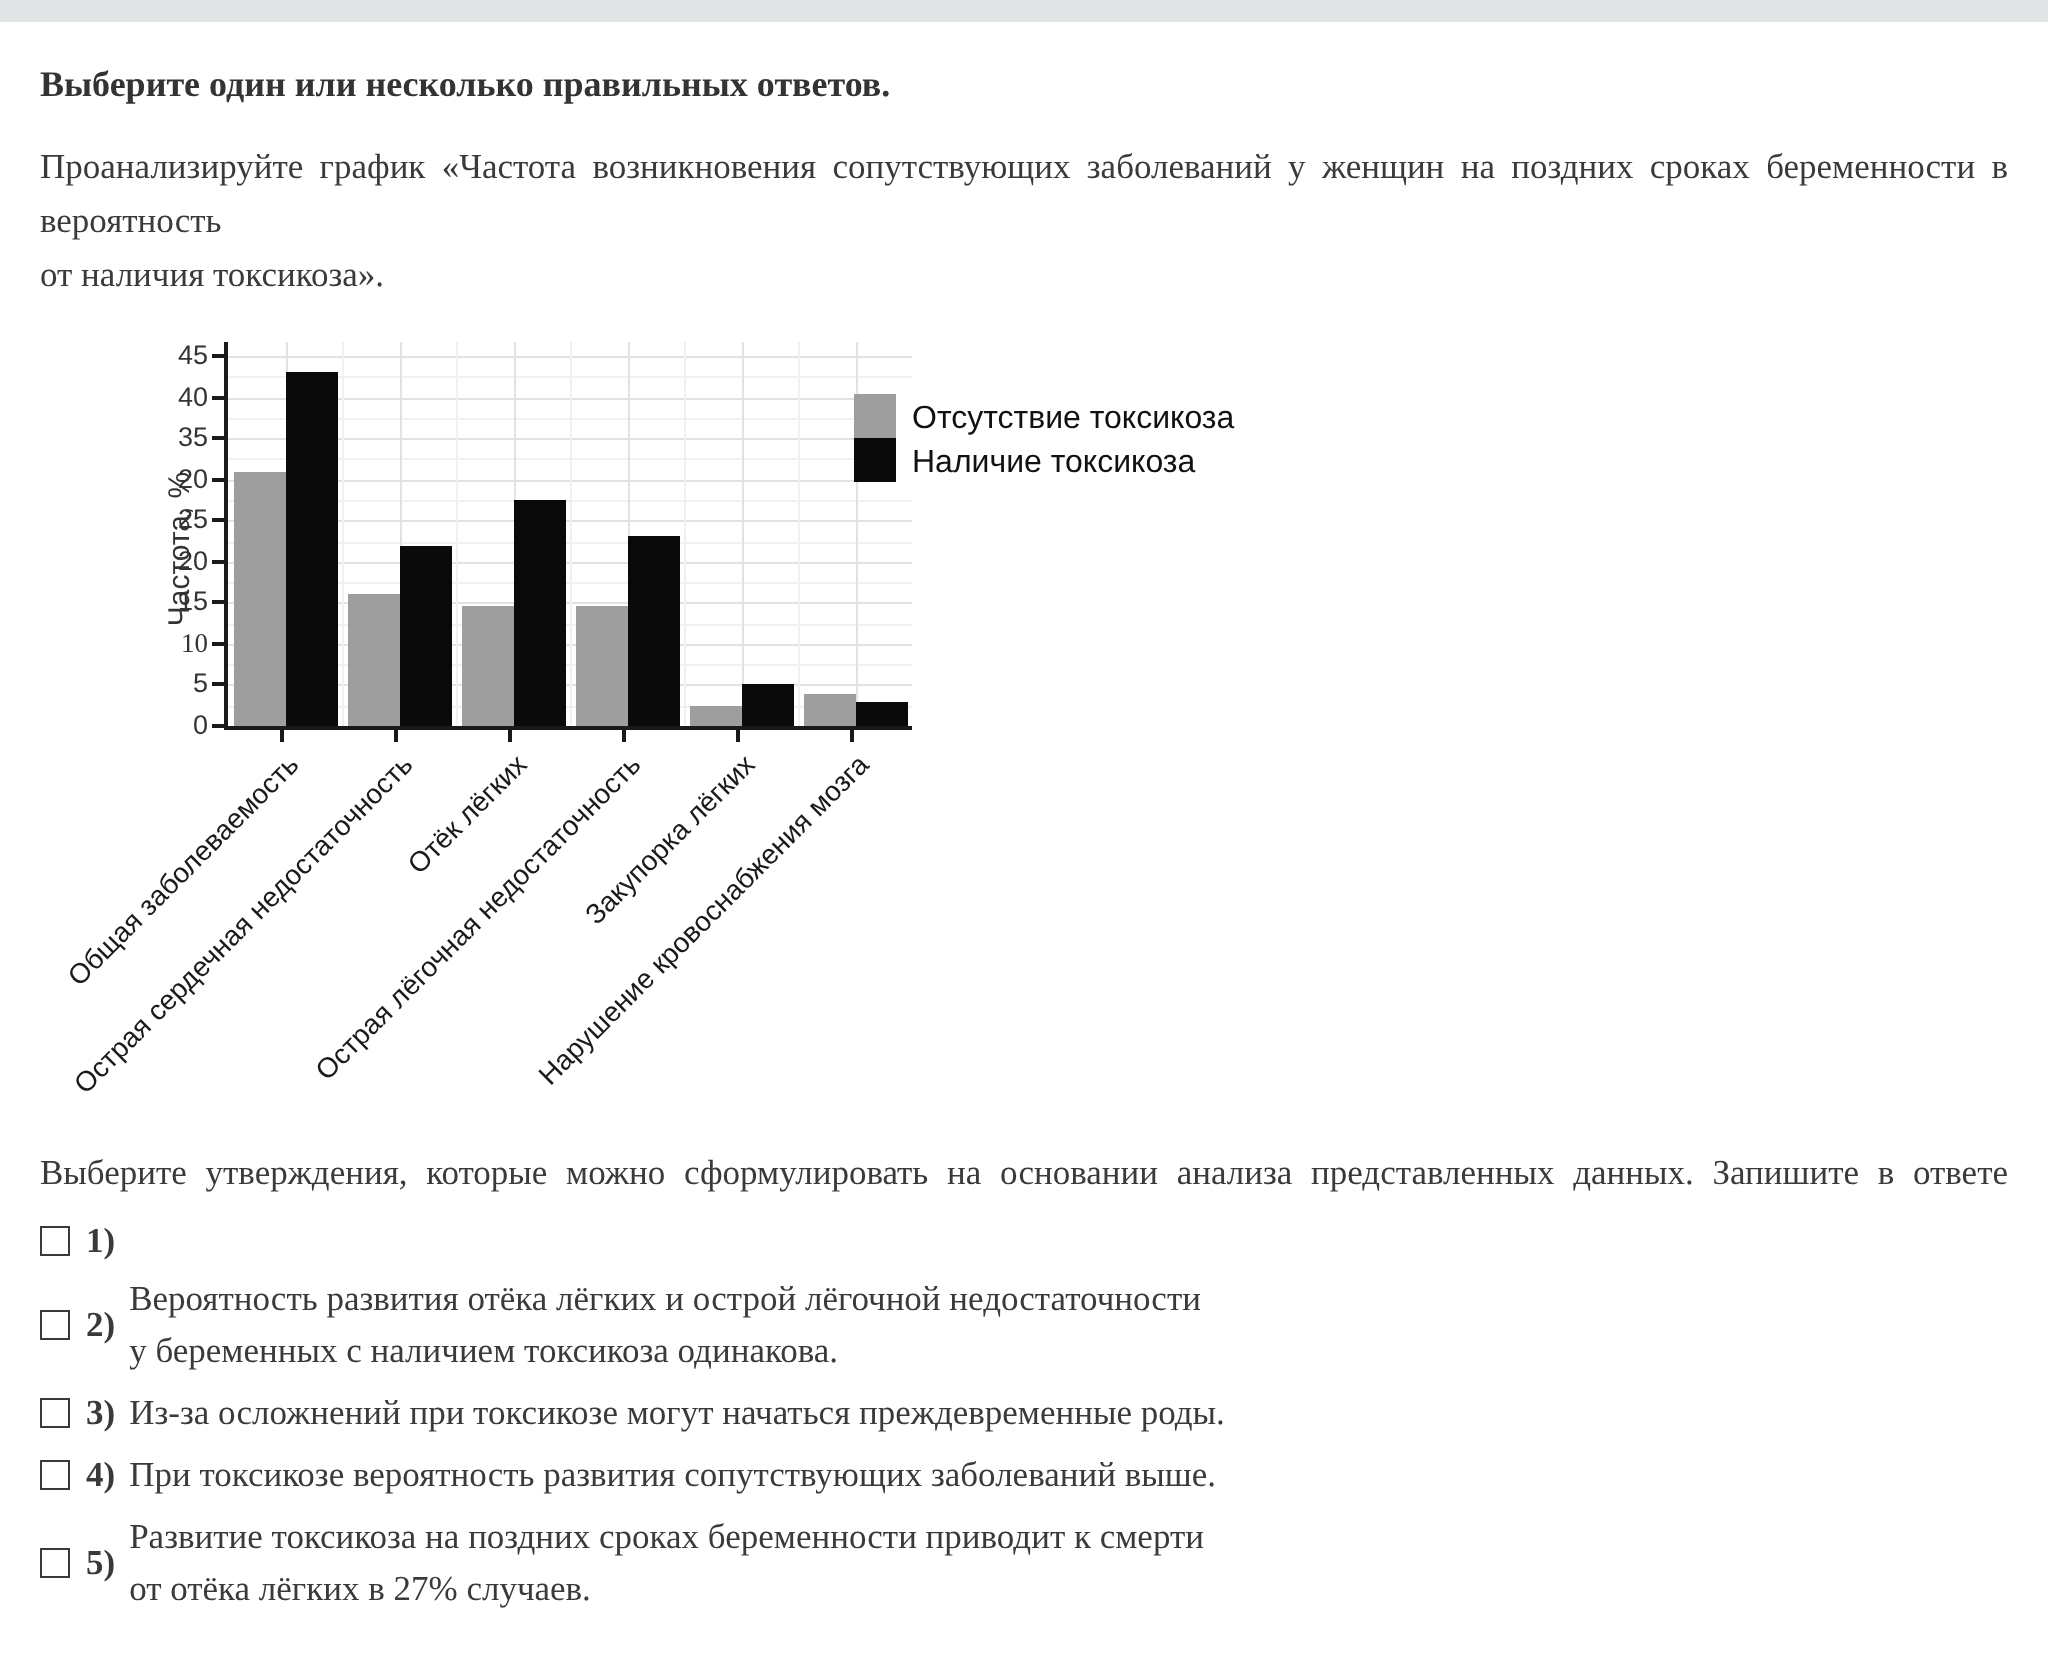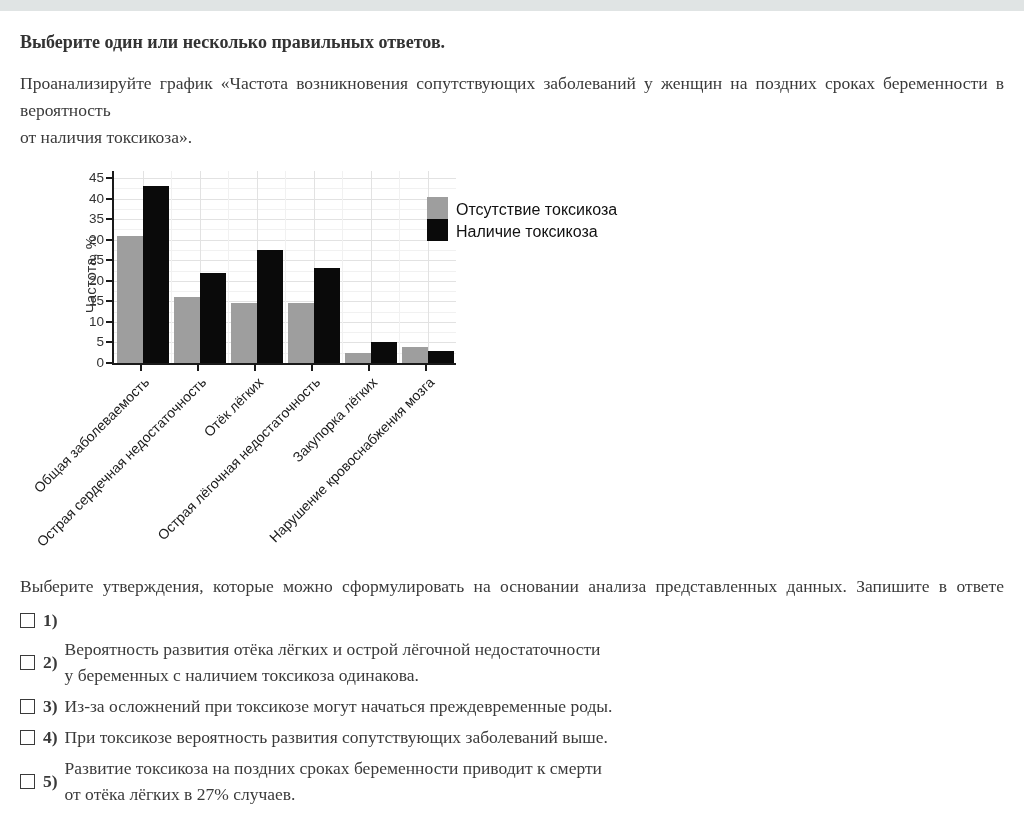"10" div.ytick-label { font-family: none -> Liberation Serif, serif }
